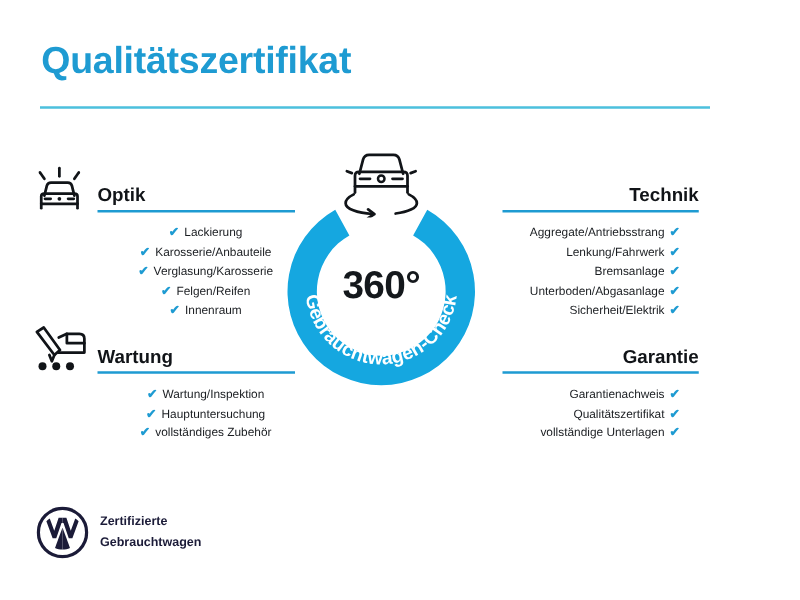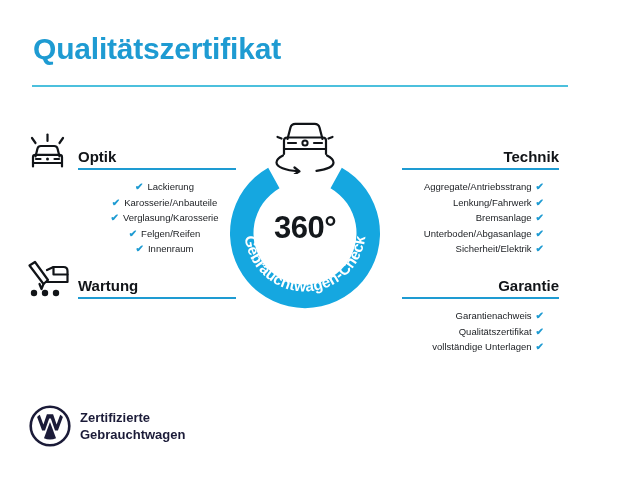"✔ Wartung/Inspektion" ul.sec-list { html: none -> <ul> <li><span>✔</span><span>Wartung/Inspektion</span></li> <li><span>✔</span><span>Hauptuntersuchung</span></li> <li><span>✔</span><span>vollständiges Zubehör</span></li> </ul> }
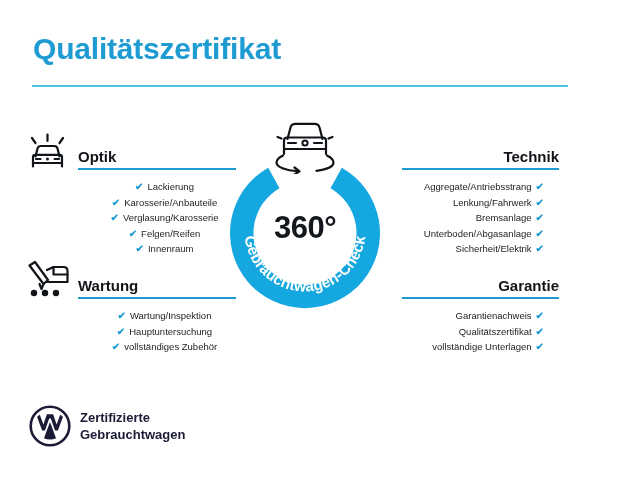"Zertifizierte" #vw-text { font-size: 13px -> 10px }
